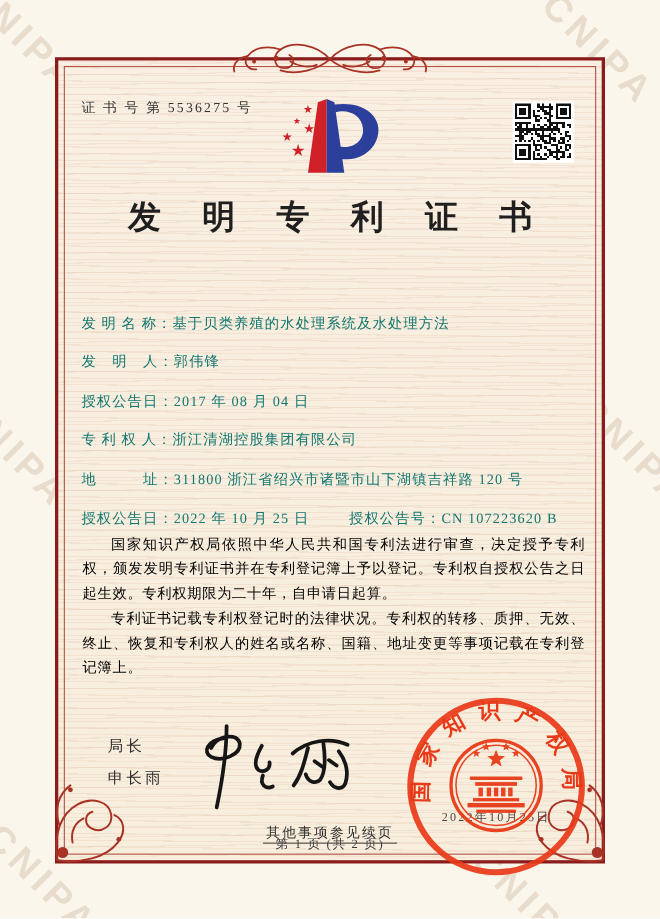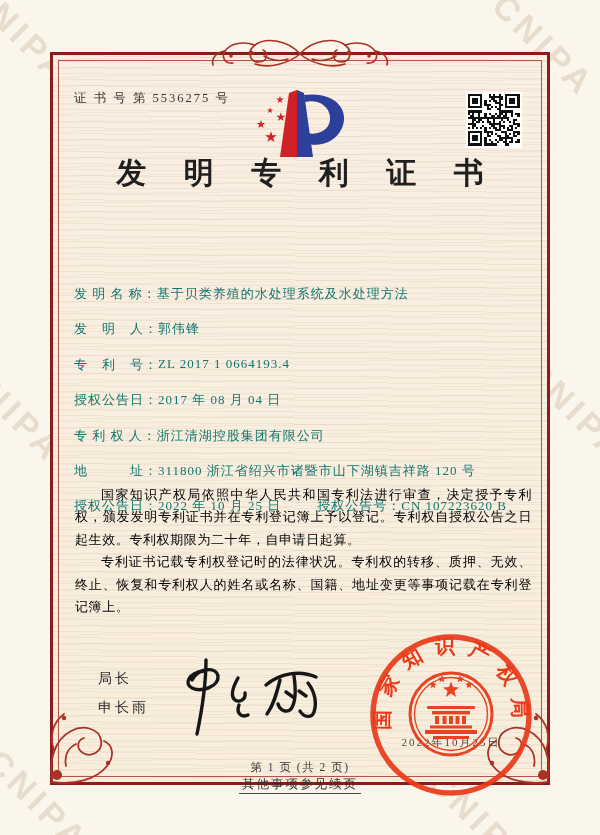"发 明 专 利 证" .title { top: 153px -> 177px }
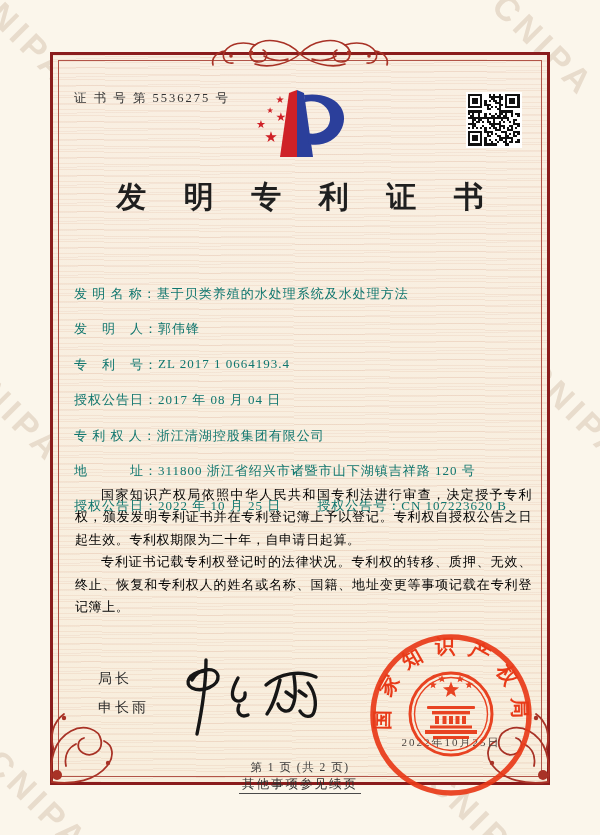"专 利 号：" div.frow { html: <div><span>专 利 号：</span><span>ZL 2017 1 0664193.4</span></div> -> none }
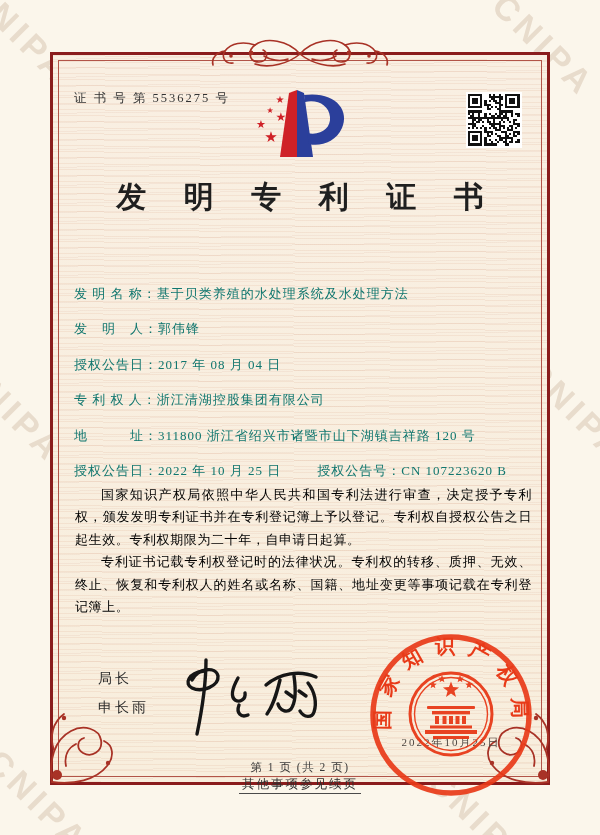"其他事项参见续页" .footnote { top: 776px -> 749px }
